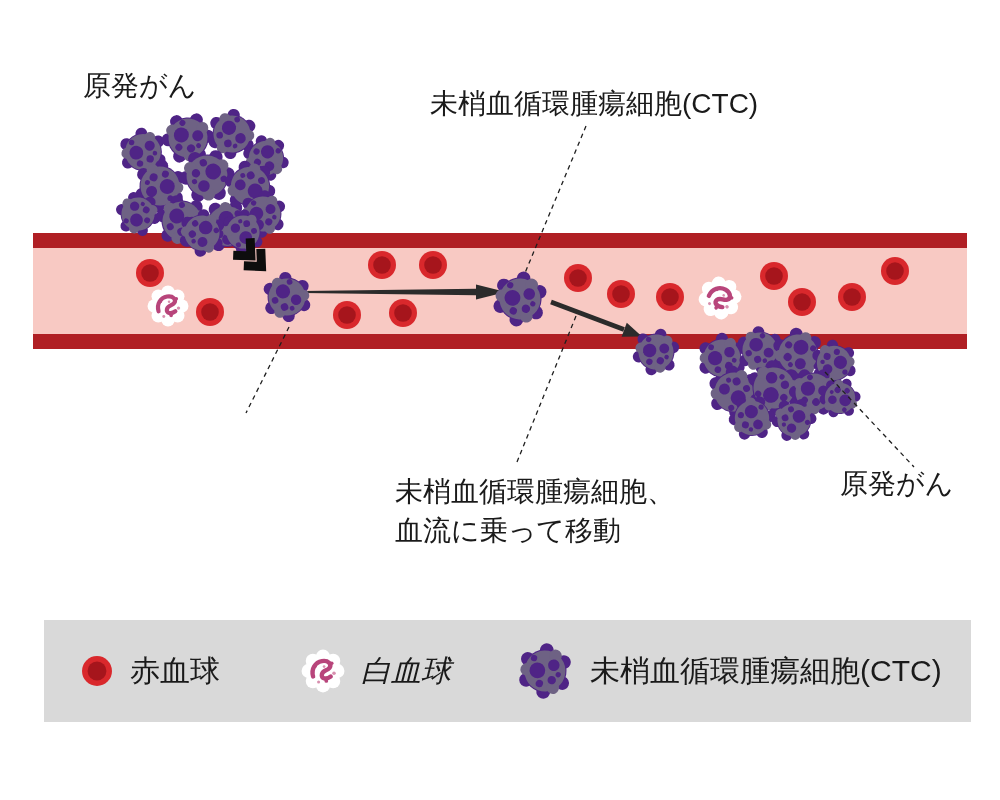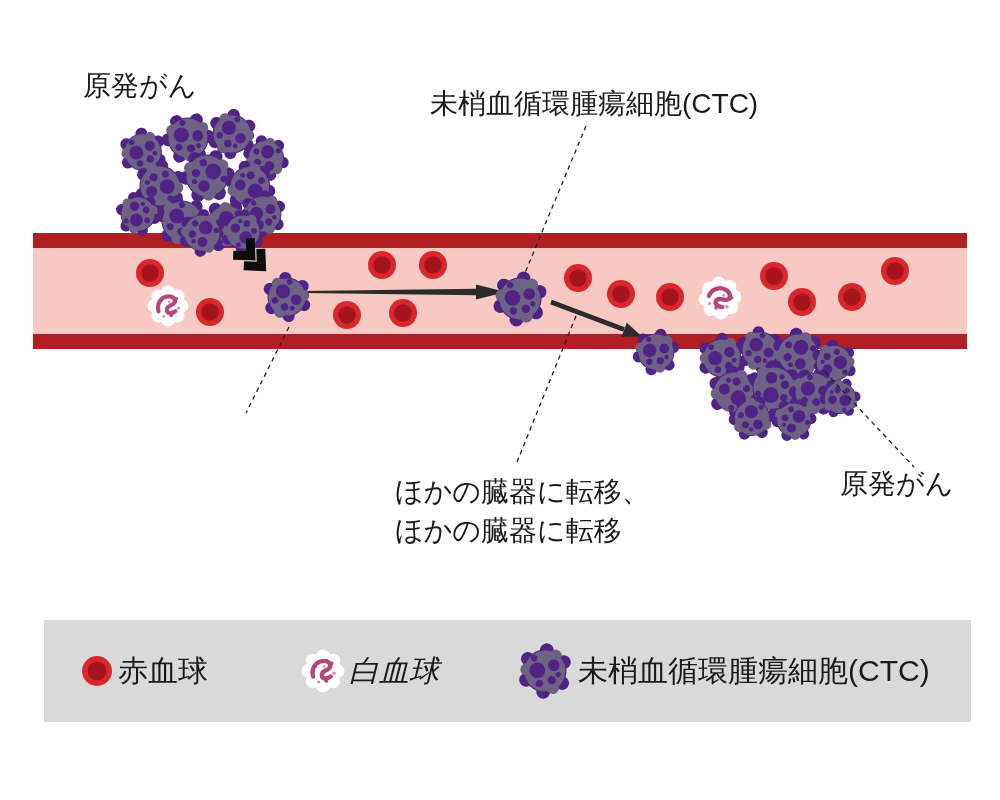"ほかの臓器に転移、" div { text: ほかの臓器に転移 -> 未梢血循環腫瘍細胞 }
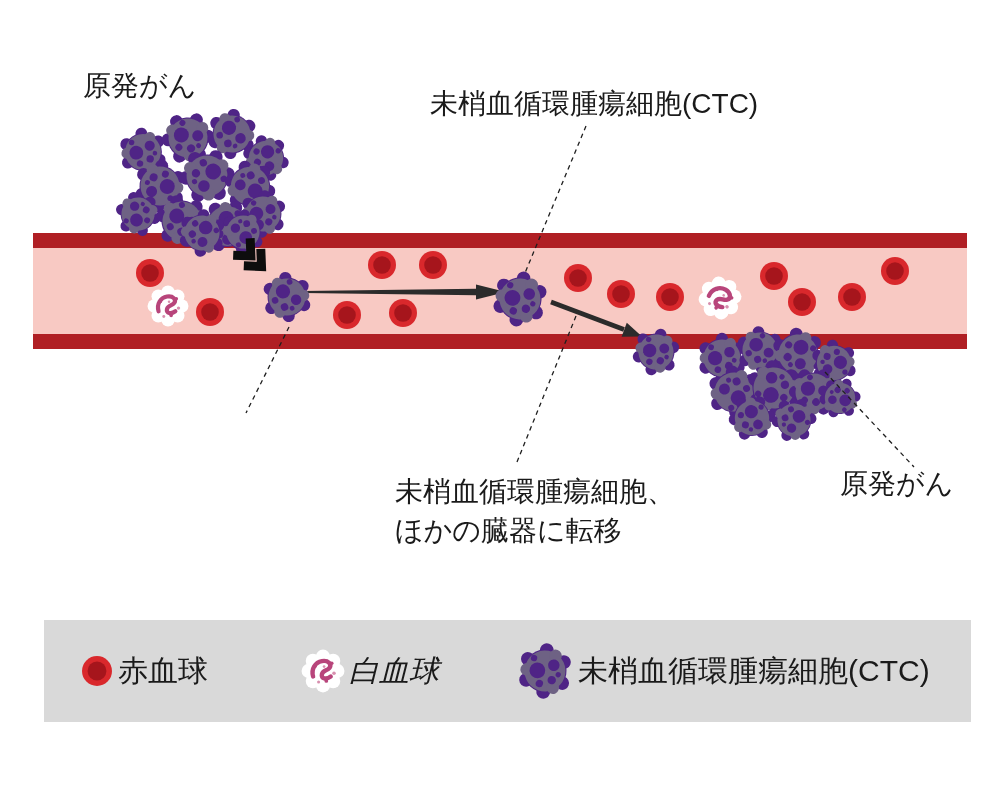"ほかの臓器に転移" div { text: ほかの臓器に転移 -> 血流に乗って移動 }
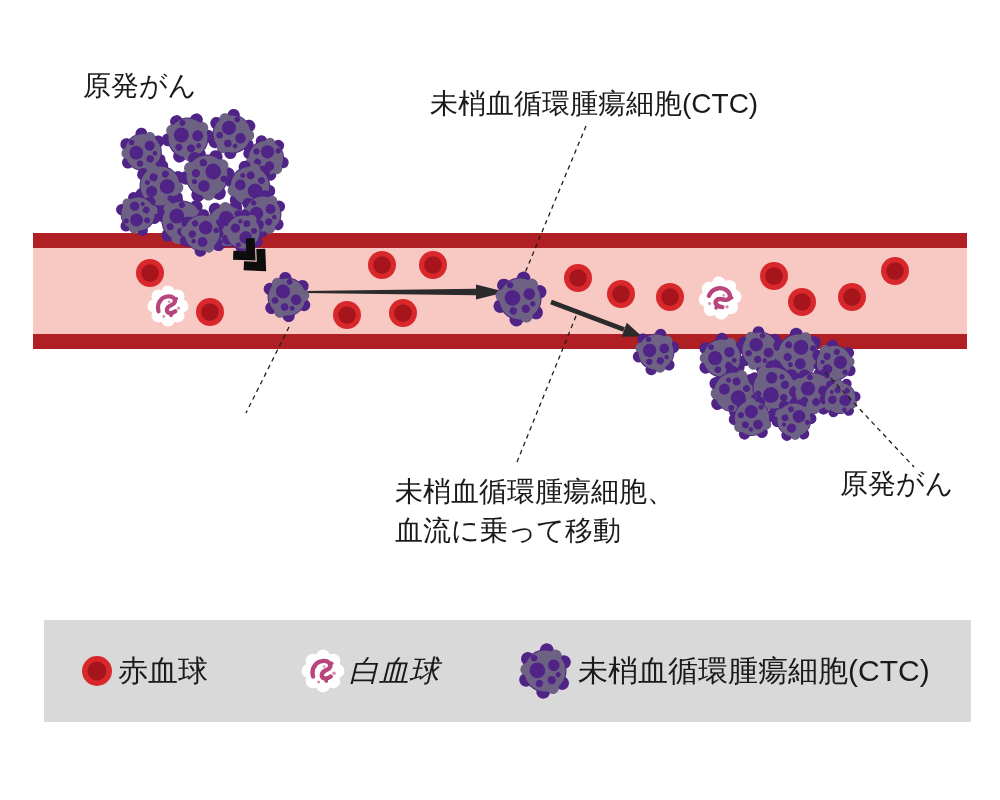"赤血球" .legend-item { gap: 4px -> 16px }
